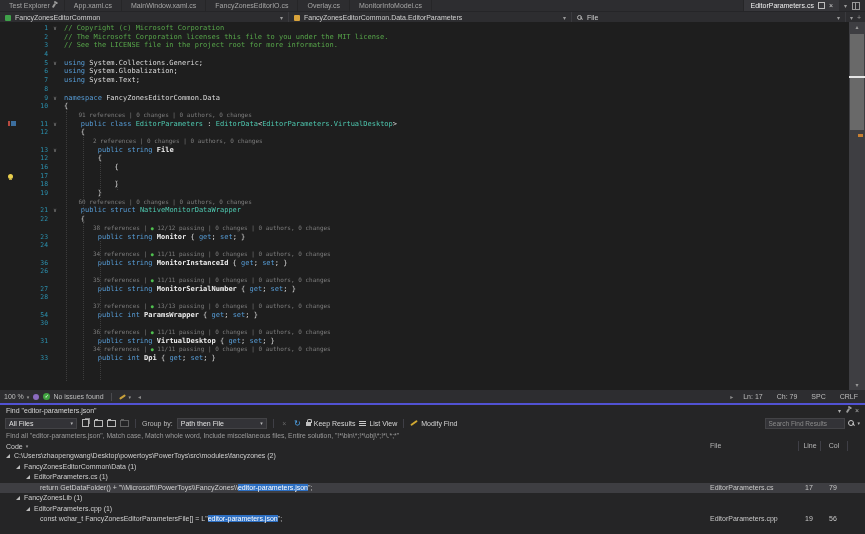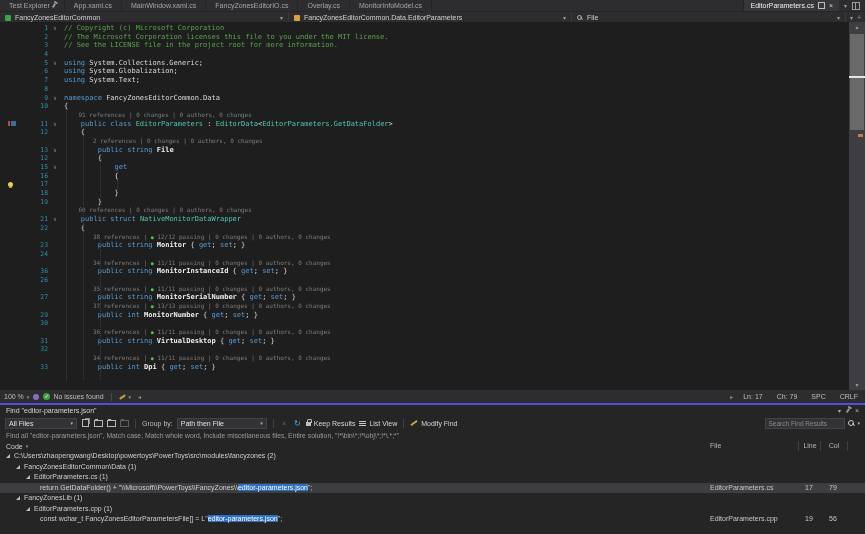"EditorParameters.GetDataFolder" span.ty { text: EditorParameters.GetDataFolder -> EditorParameters.VirtualDesktop }
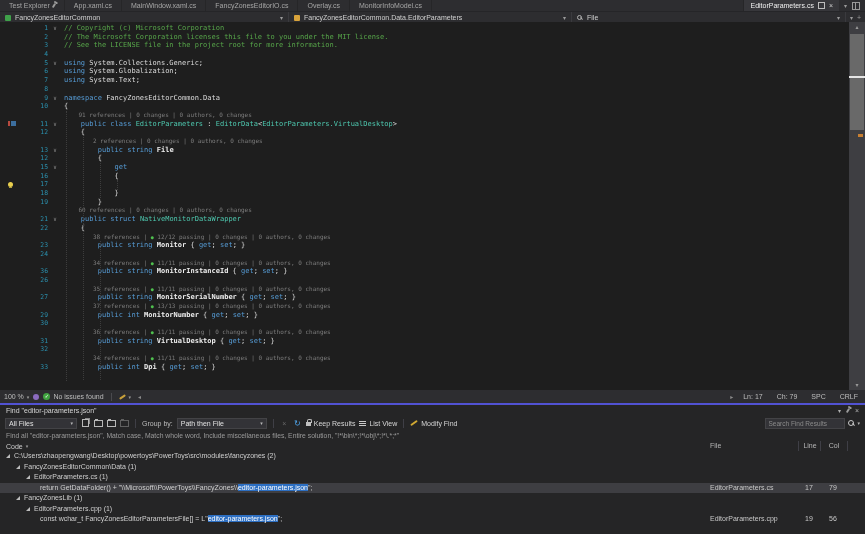"15" div.eline { html: <div> <span></span> <span>15</span> <span>∨</span> <span><span> </span><span>get</span></span> </div> -> none }
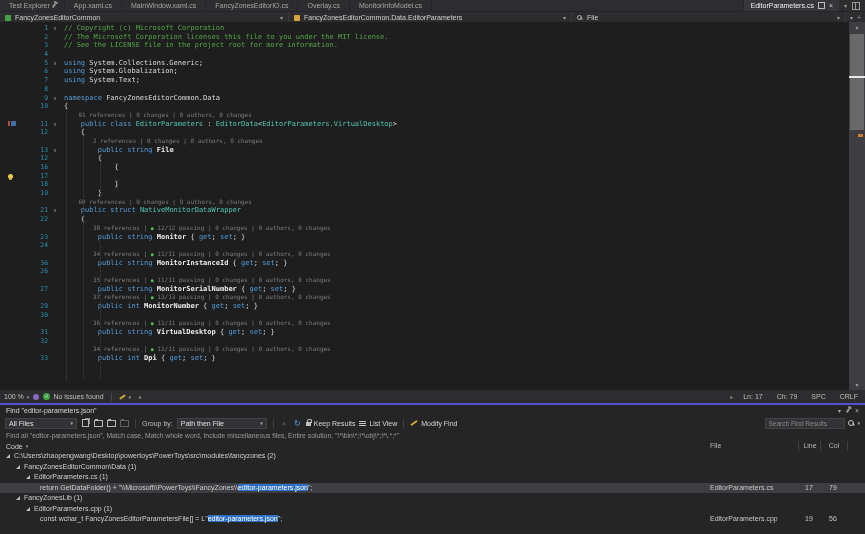"28" div.eline { html: none -> <div> <span></span> <span>28</span> <span></span> <span></span> </div> }
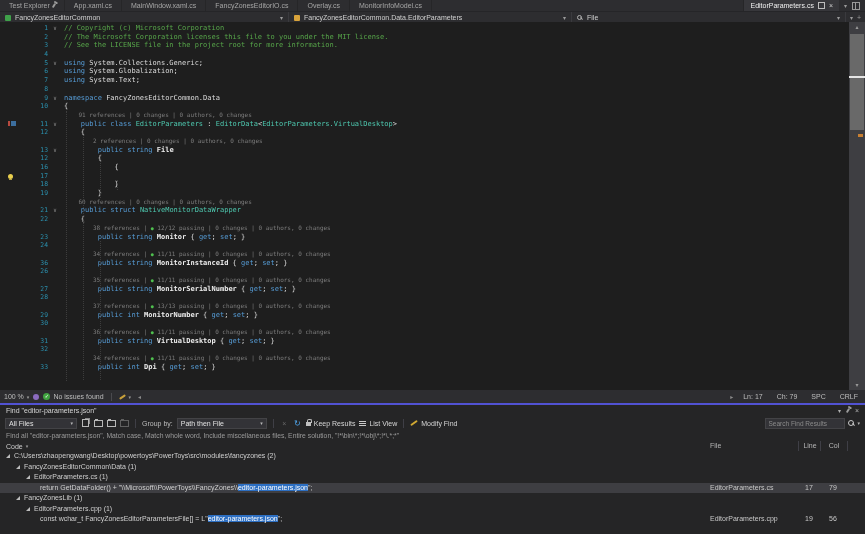"29" span.ln { text: 29 -> 54 }
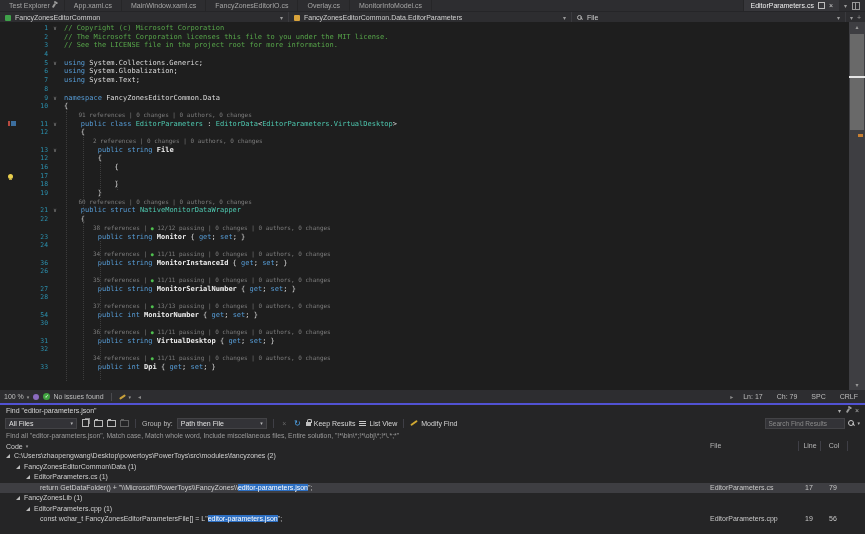"MonitorNumber" span.bd { text: MonitorNumber -> ParamsWrapper }
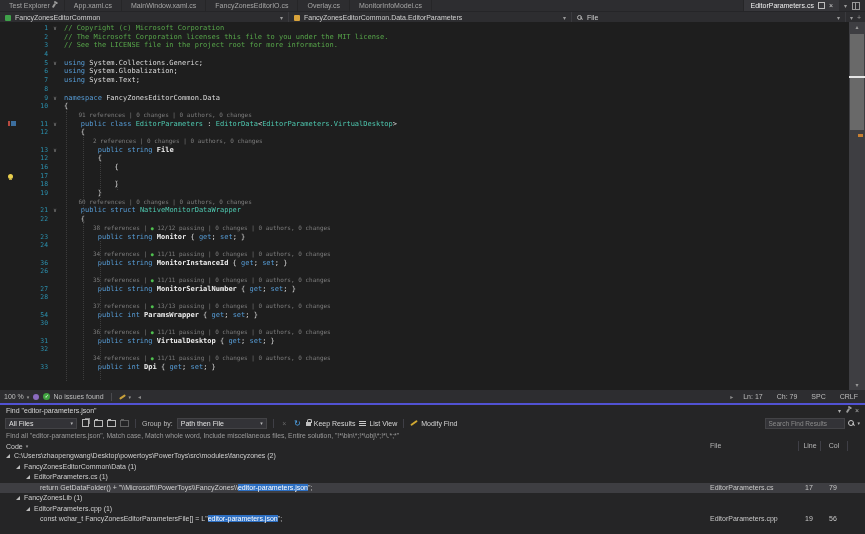"32" div.eline { html: <div> <span></span> <span>32</span> <span></span> <span></span> </div> -> none }
